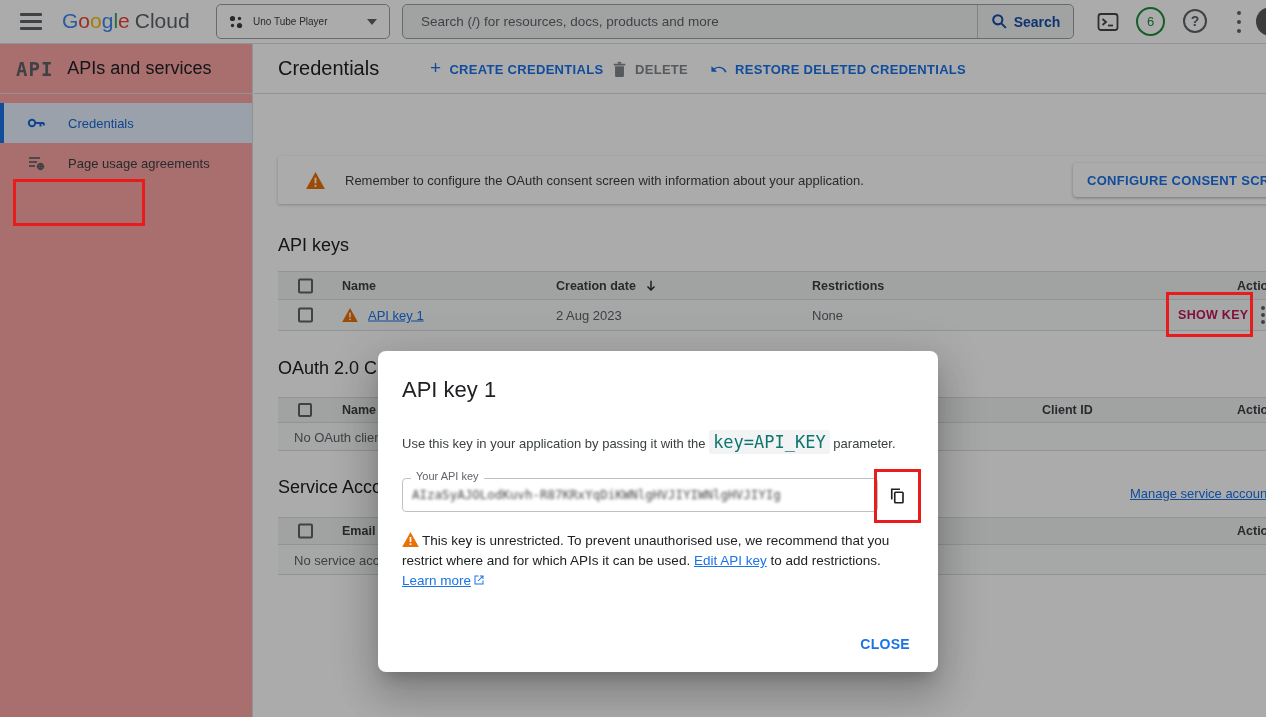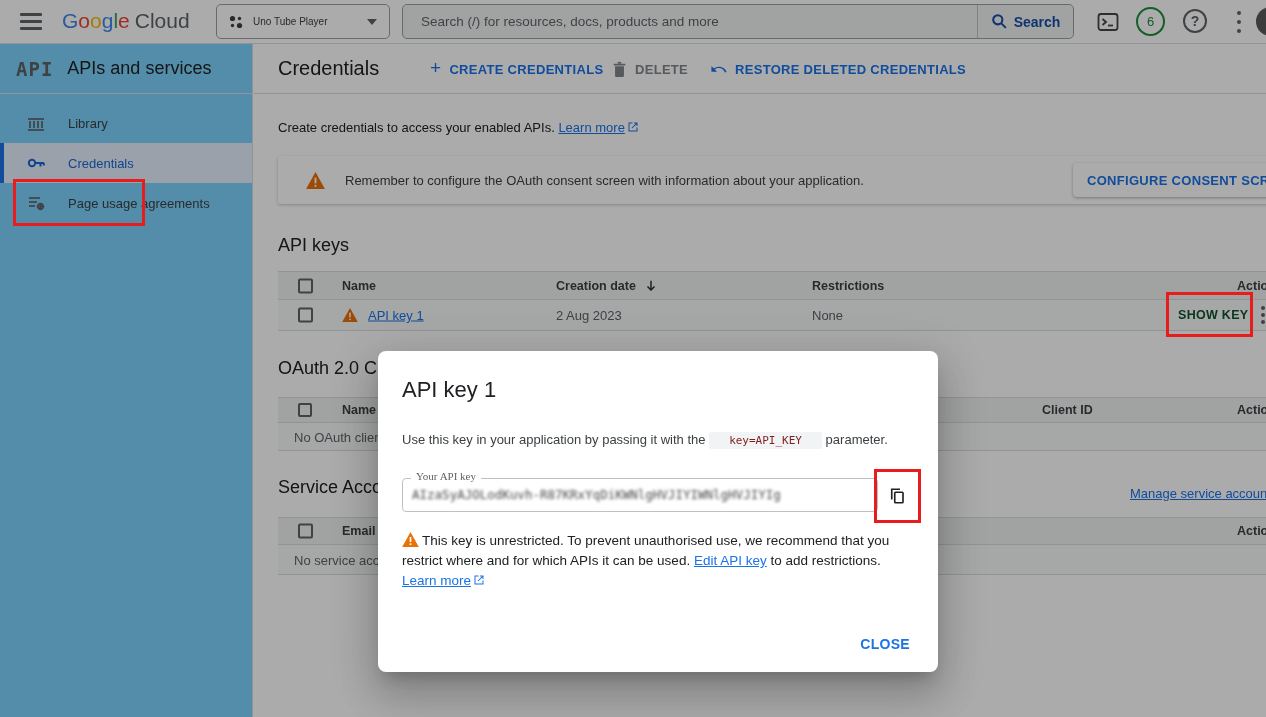"API" .sidebar { background: #7dd3fc -> #fca5a5 }
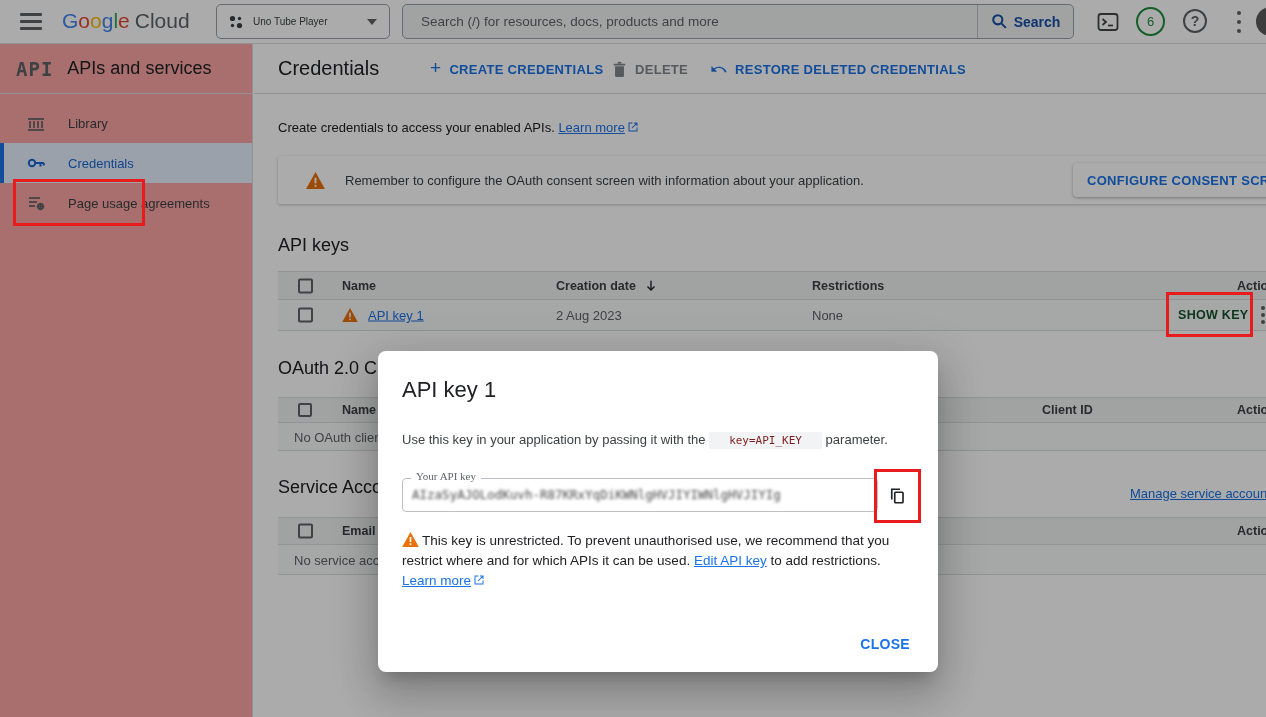"Library" div.side-item { html: <div> <svg> <line></line> <line></line> <line></line> <line></line> <line></line> <line></line> </svg> <span>Library</span> </div> -> none }
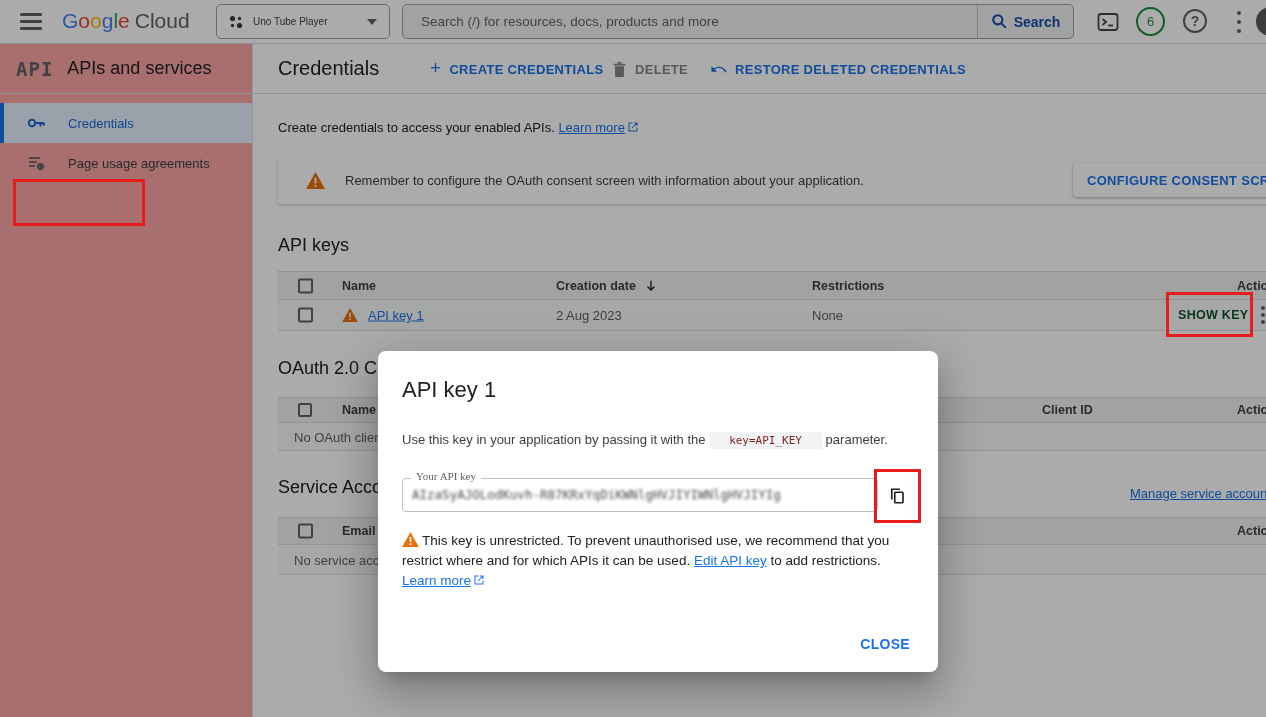"Create credentials to access your" div.desc-line { html: <div> <span>Create credentials to access your enabled APIs.</span> <a>Learn more</a><span><svg> <path></path> <path></path> </svg></span> </div> -> none }
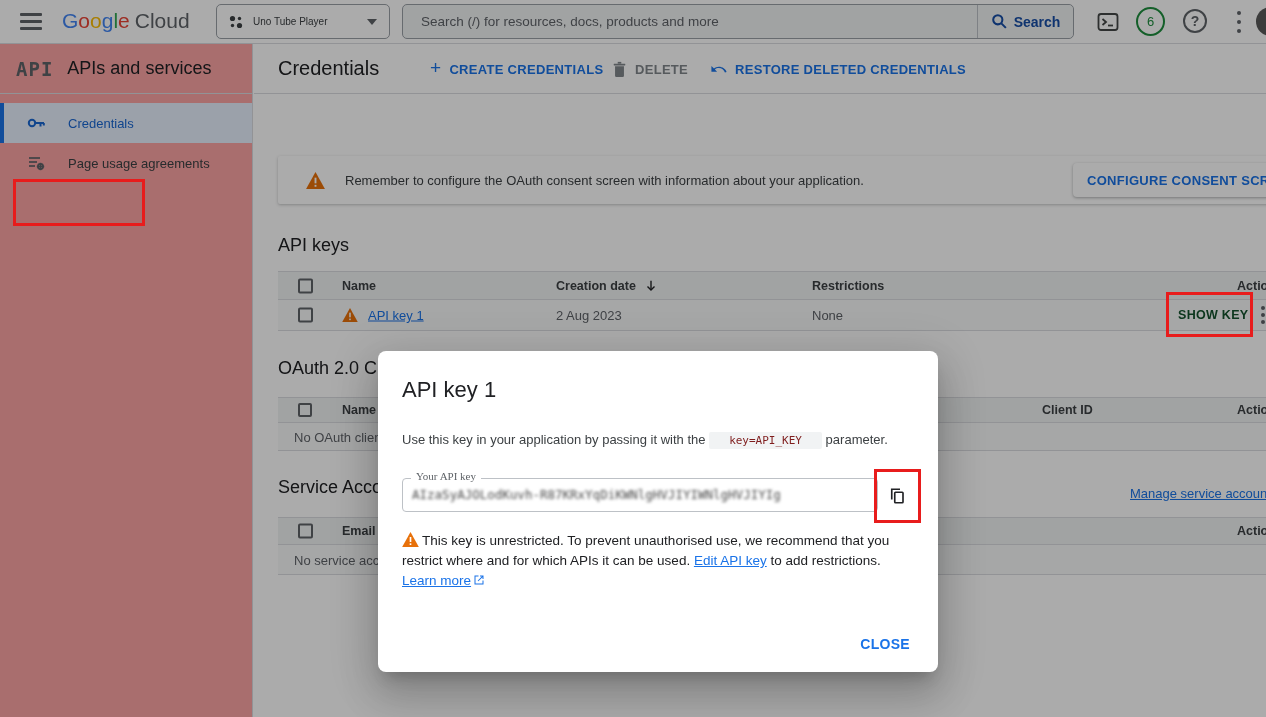"SHOW KEY" .showkey { color: #14532d -> #be185d }
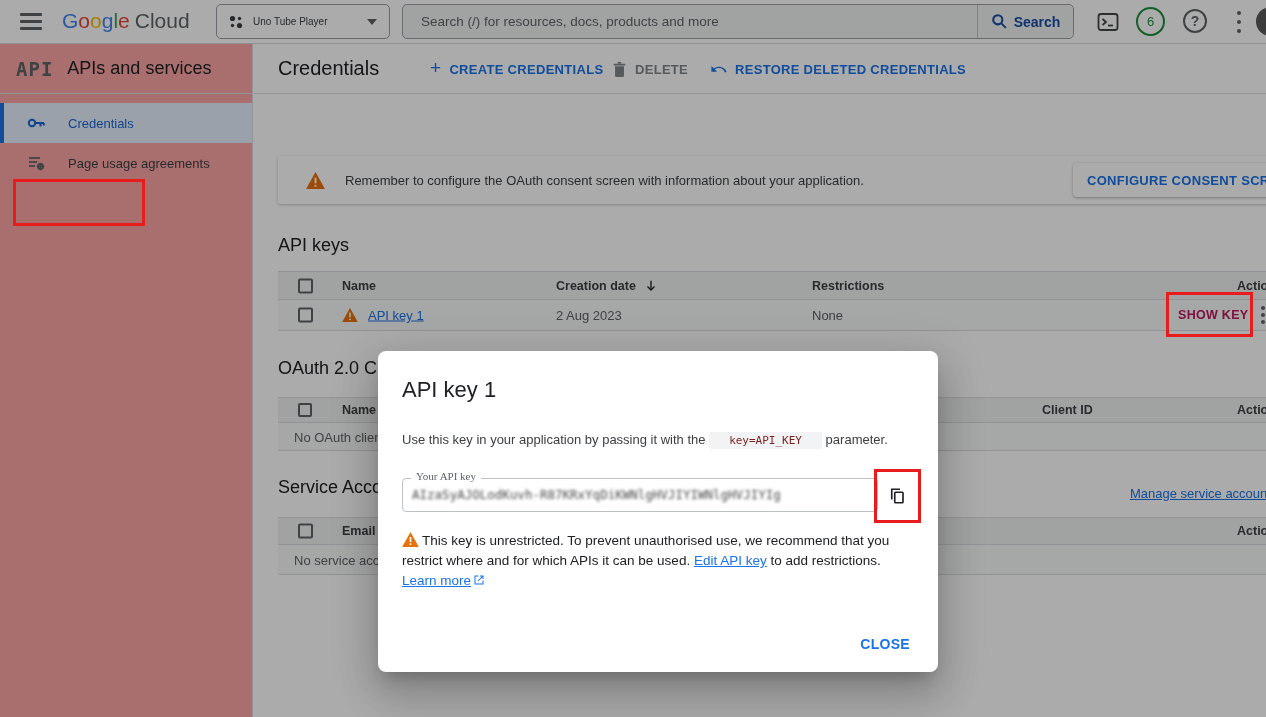"key=API_KEY" .code-chip { color: #7f1d1d -> #0f766e; font-size: 11px -> 17px; padding: 2px 20px -> 2px 4px }
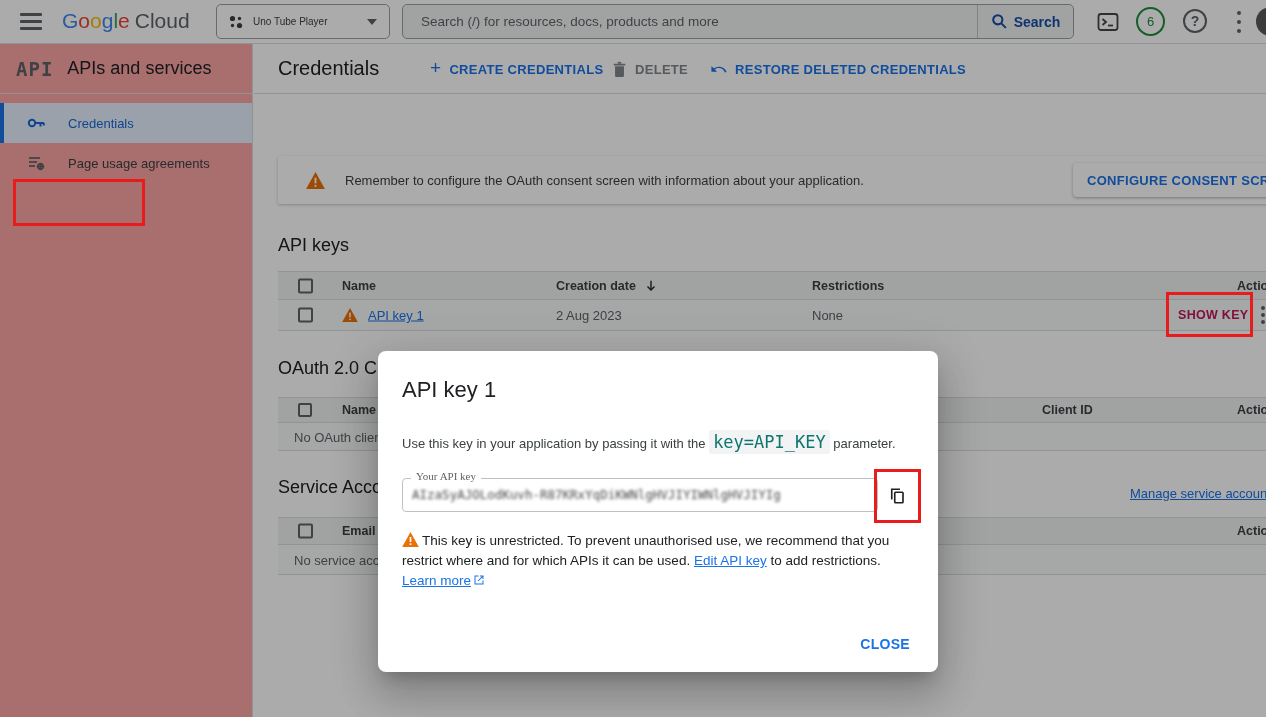"Your API key" .m-field-label { font-family: Liberation Serif, serif -> none }
